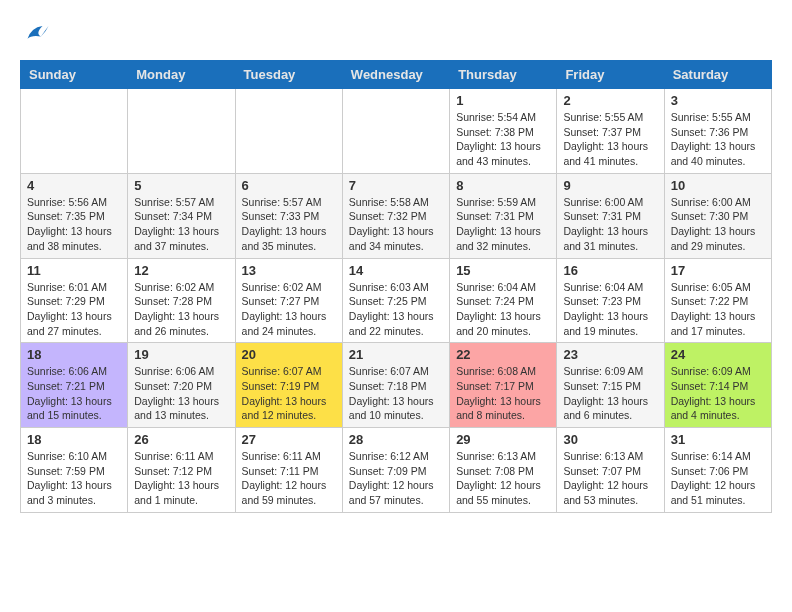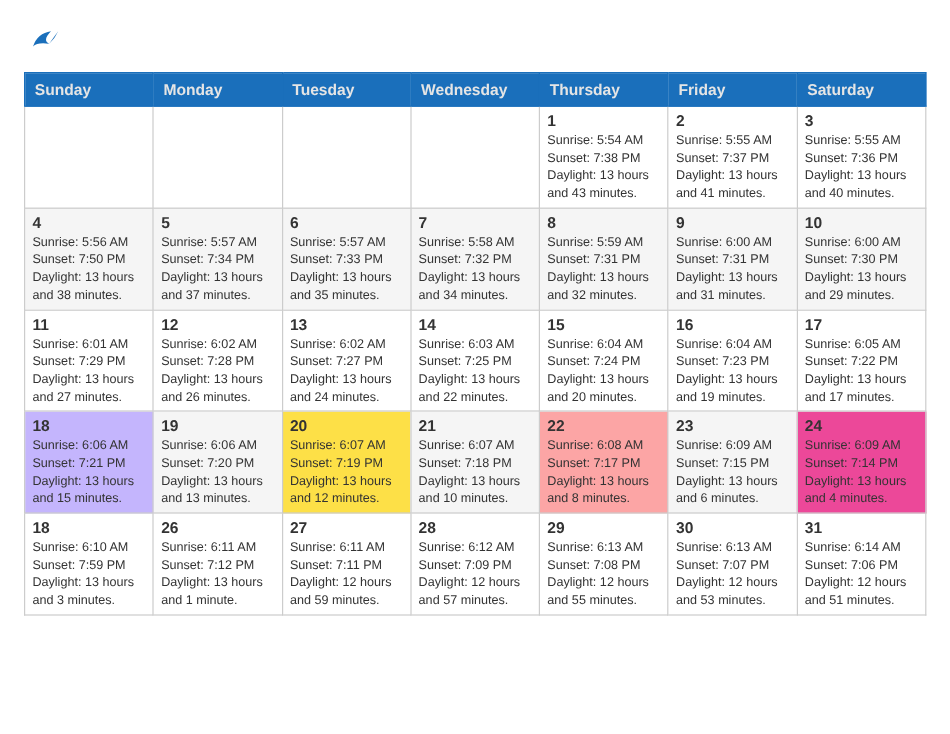"Sunrise: 5:56 AM" div.day-info { text: 7:50 -> 7:35 }
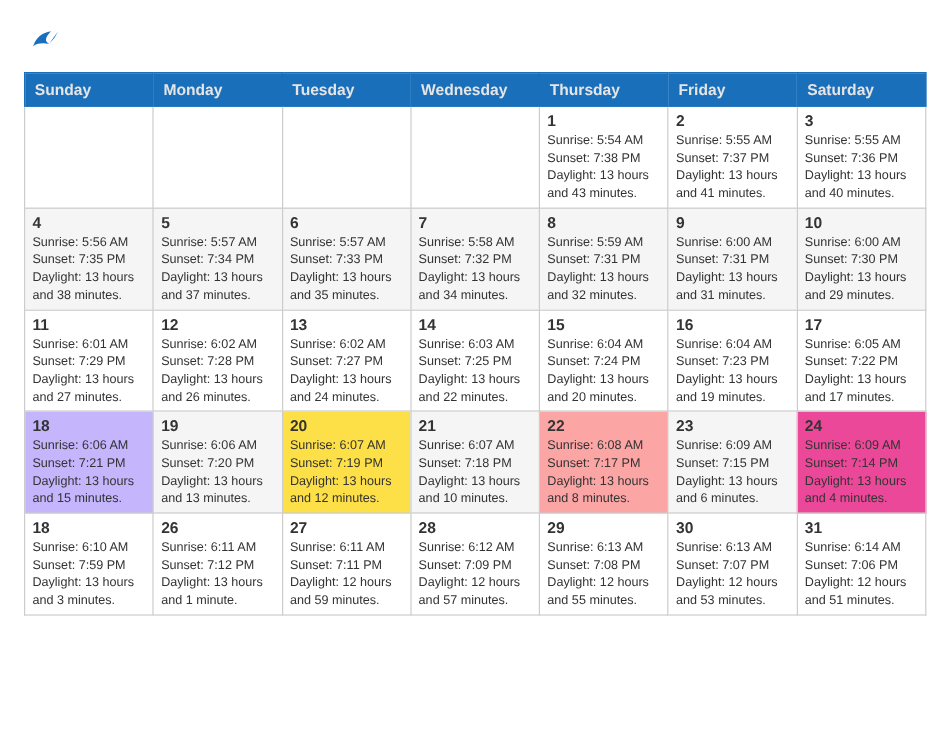"24" td { background: #ec4899 -> #bef264 }
